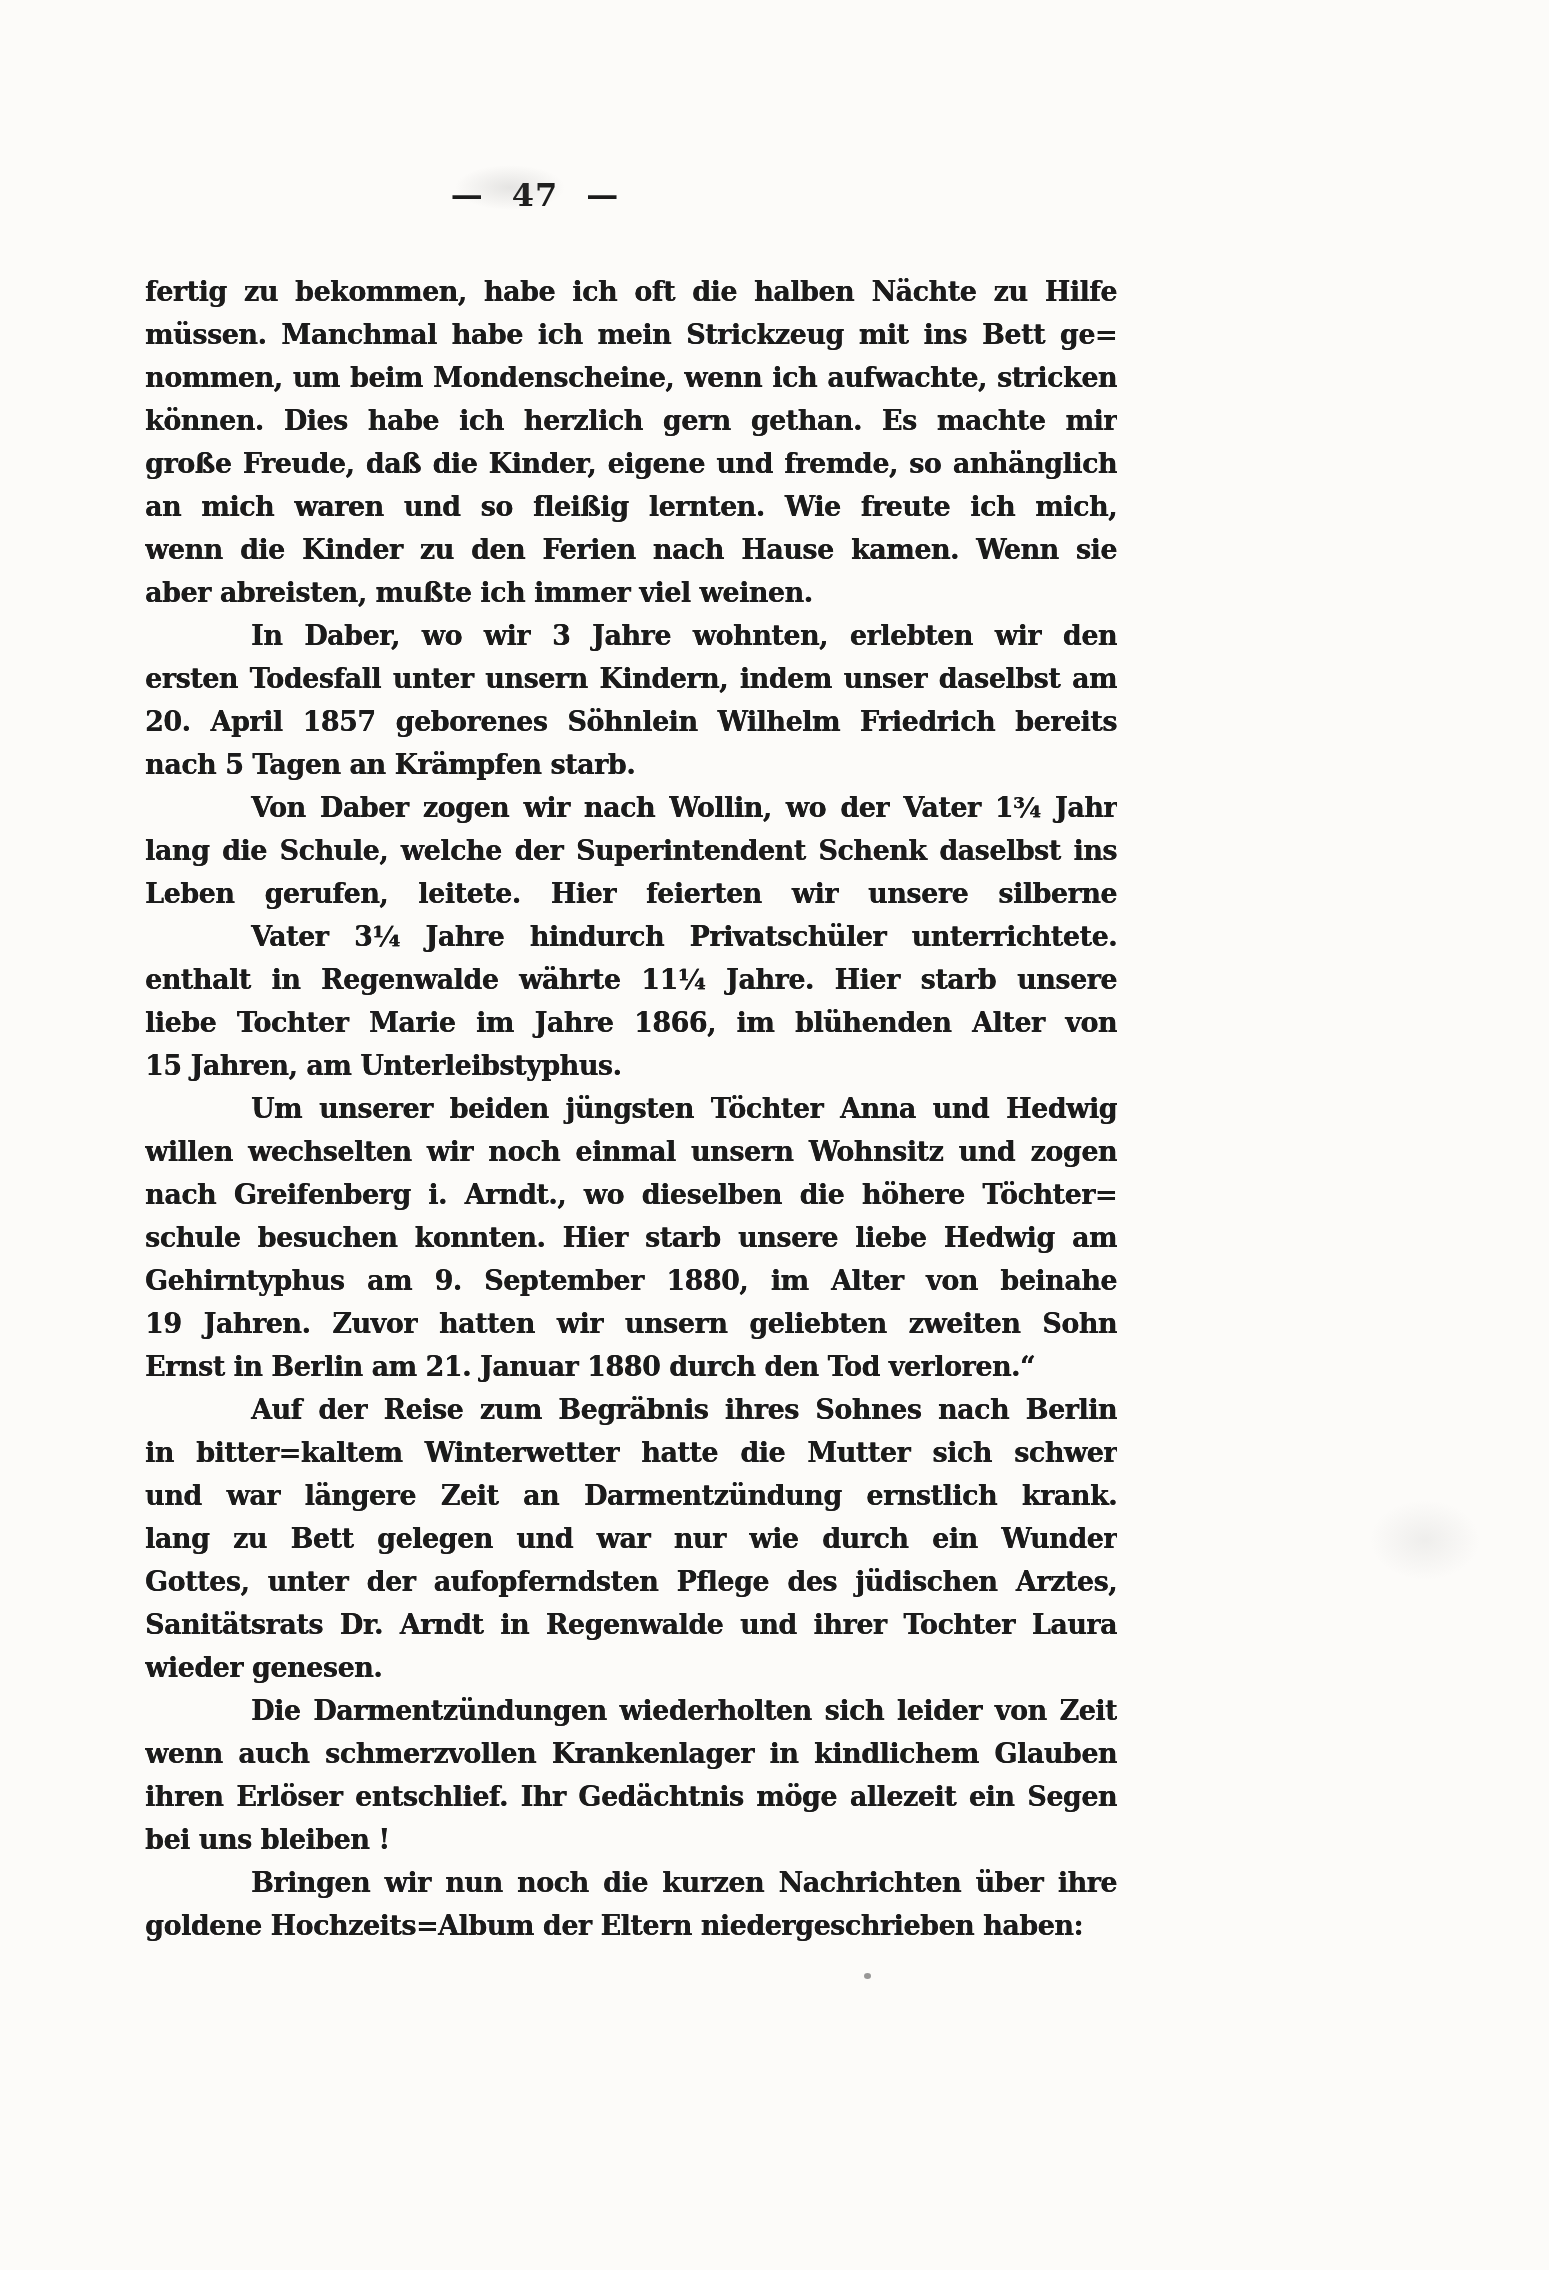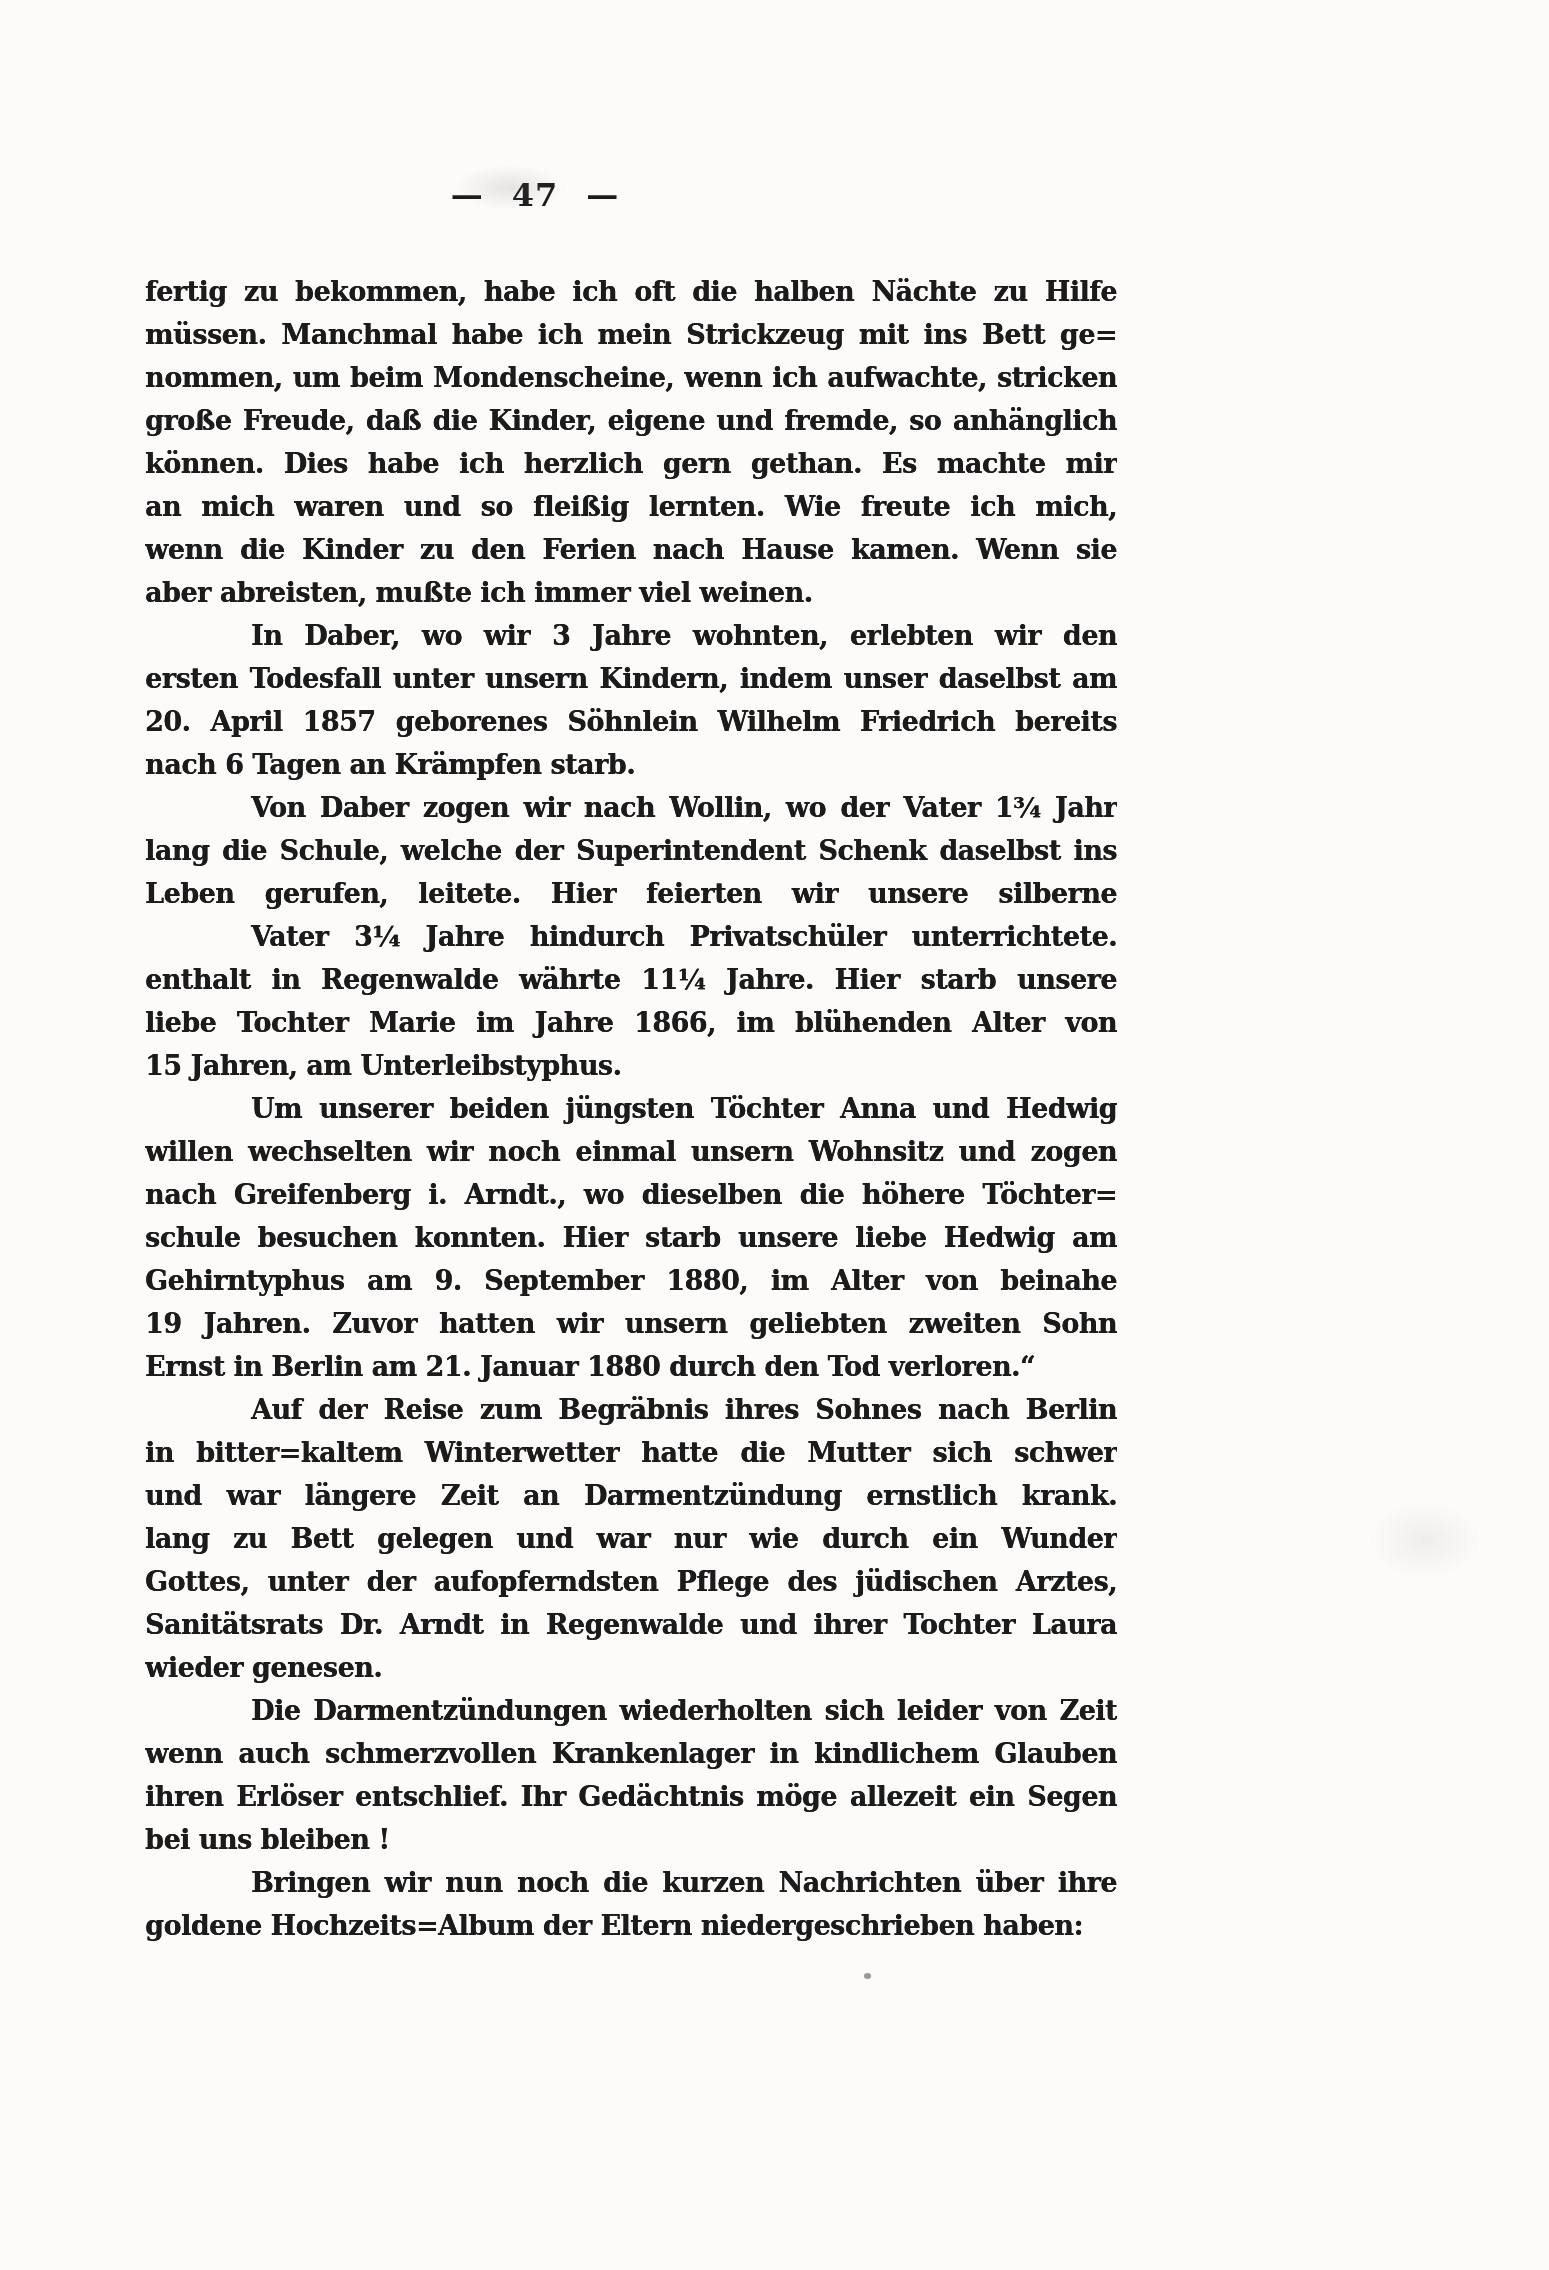"große Freude, daß die Kinder," div.line { order: before "können. Dies habe ich herzlich" -> after "können. Dies habe ich herzlich" }
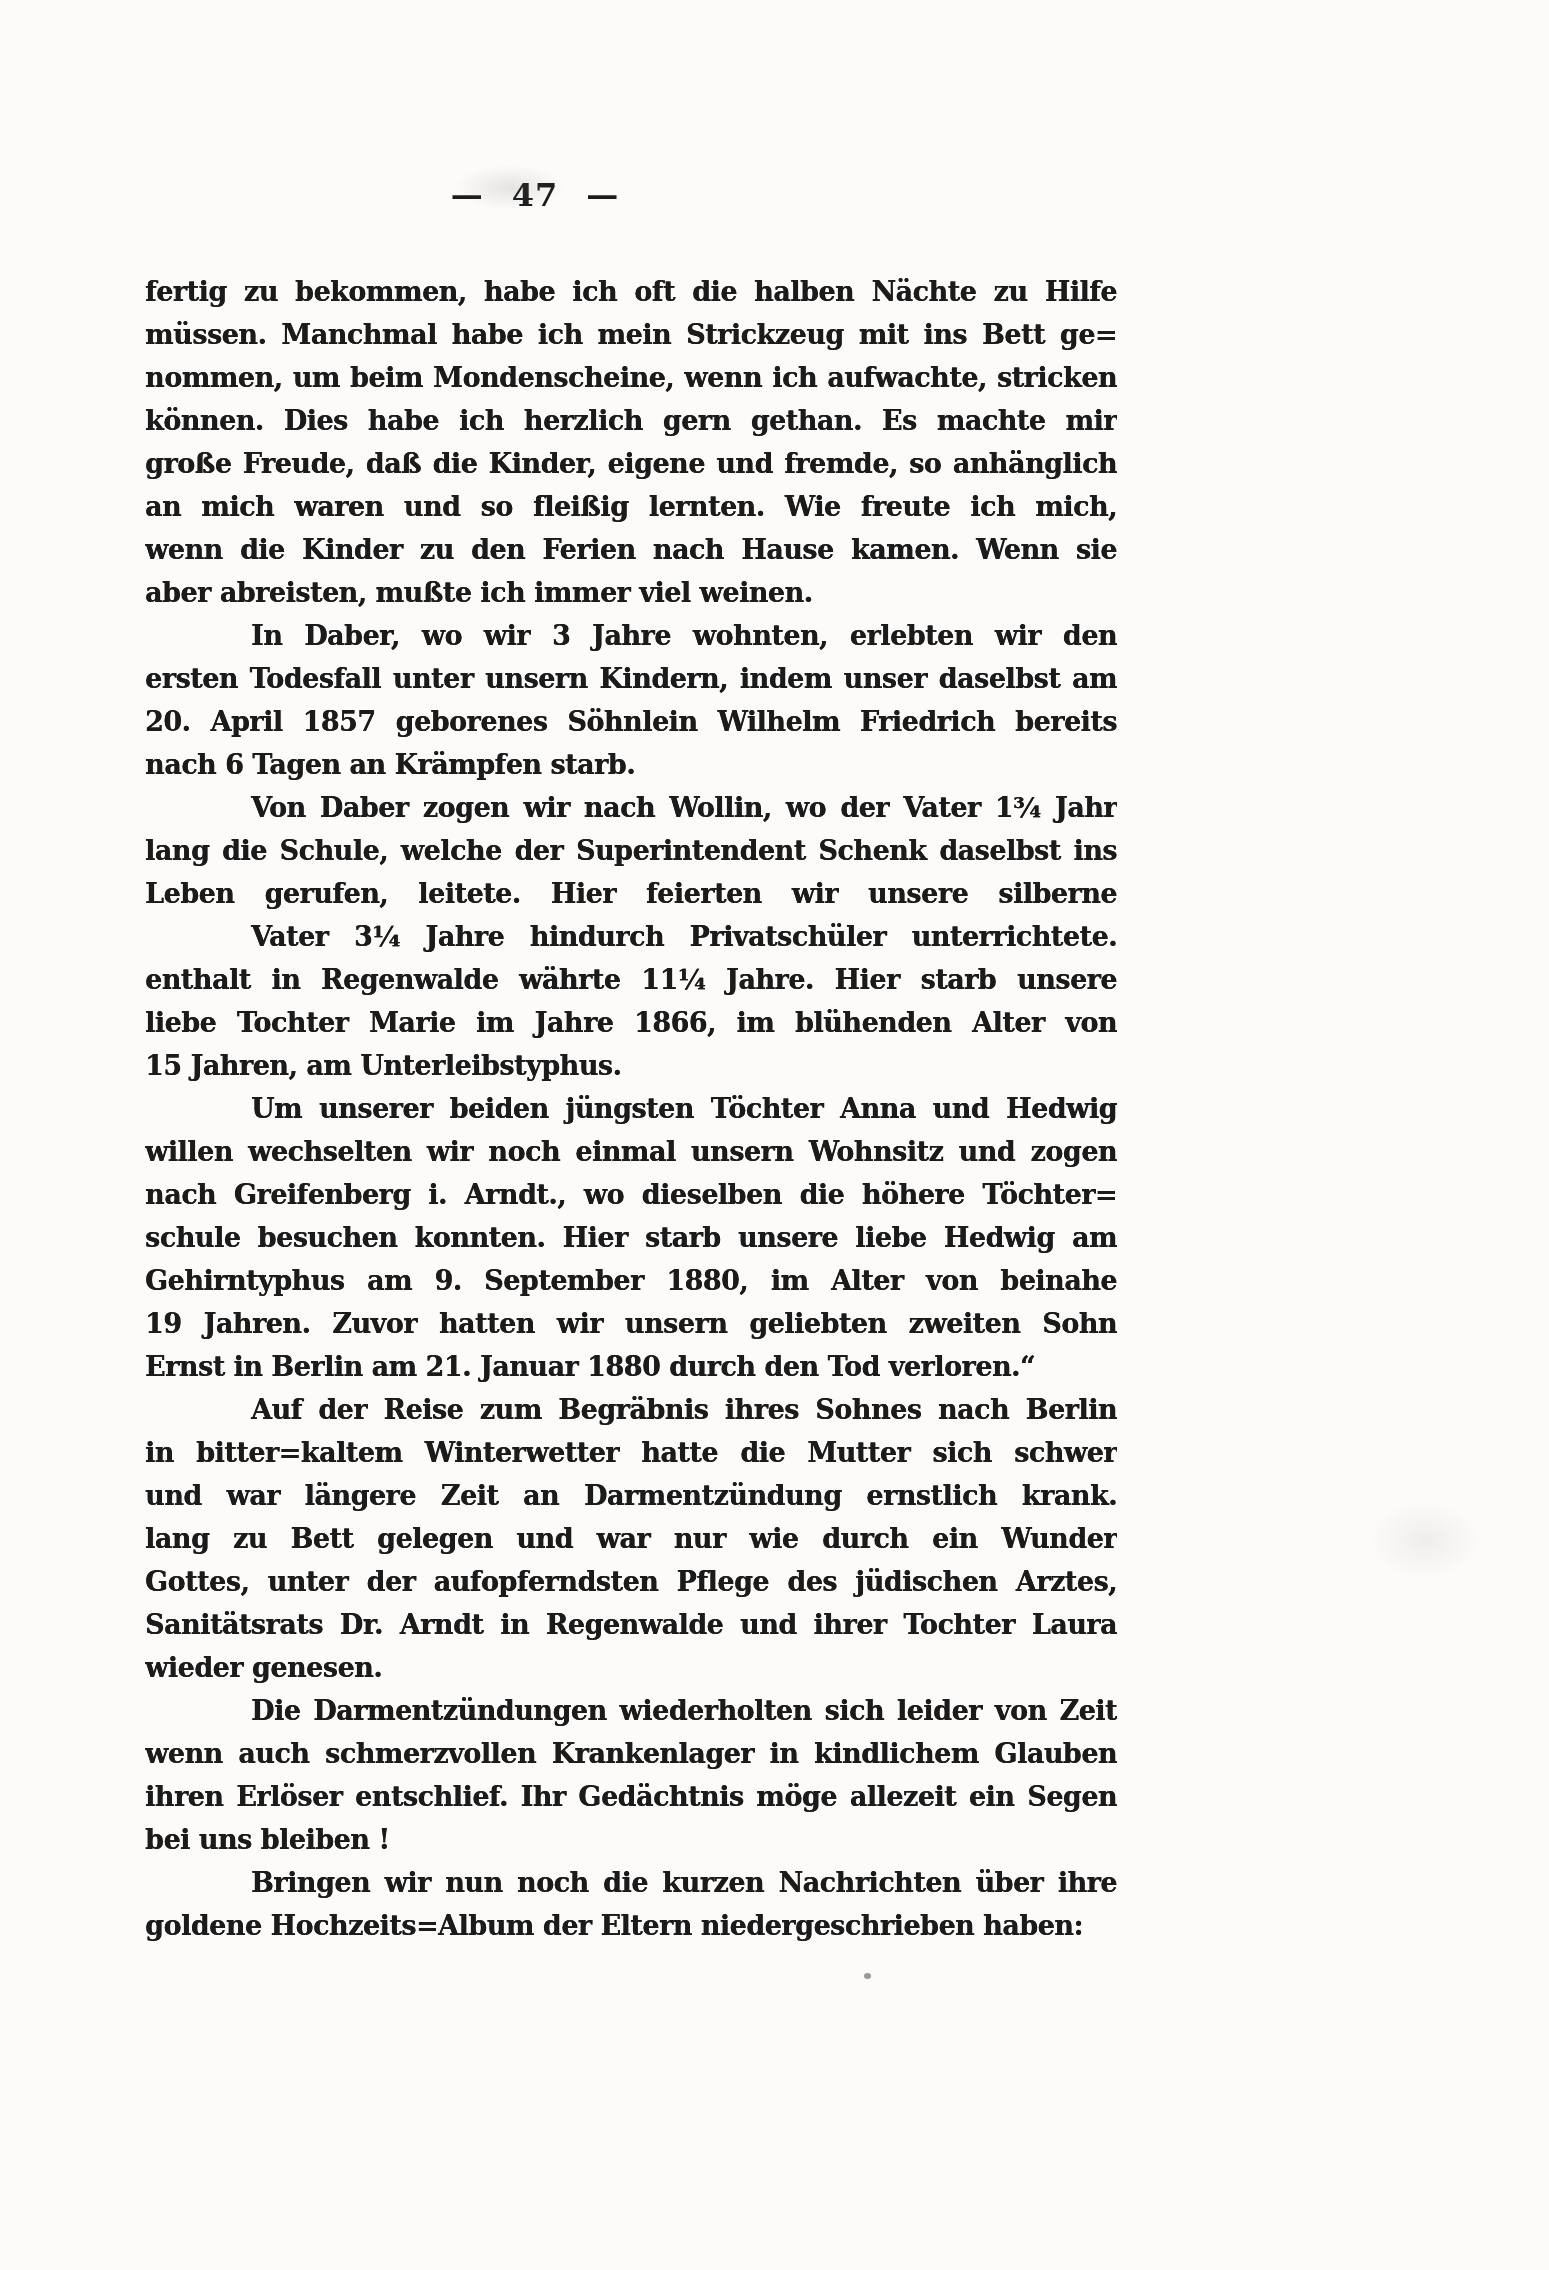"nach 6 Tagen an Krämpfen" div.line { text: 6 -> 5 }
